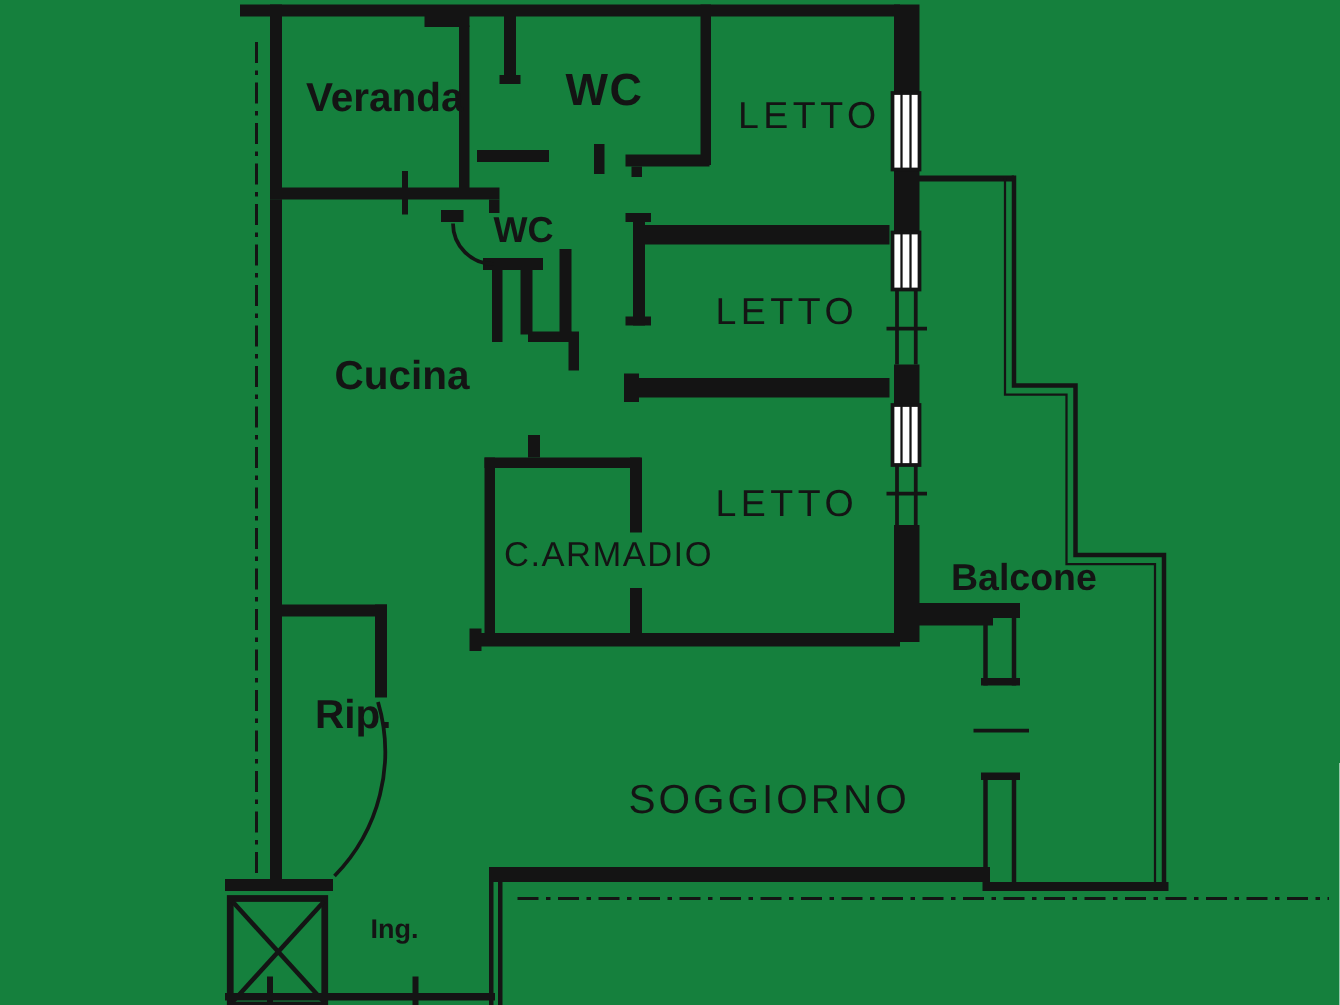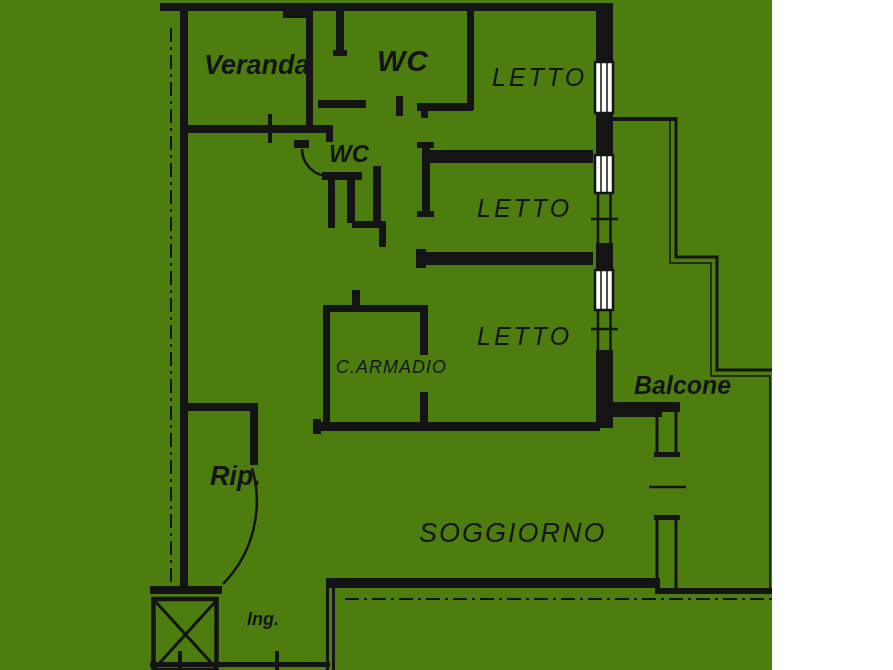"Veranda" #stage { background: #4d7c0f -> #15803d; font-style: italic -> none; width: 772px -> 893px }
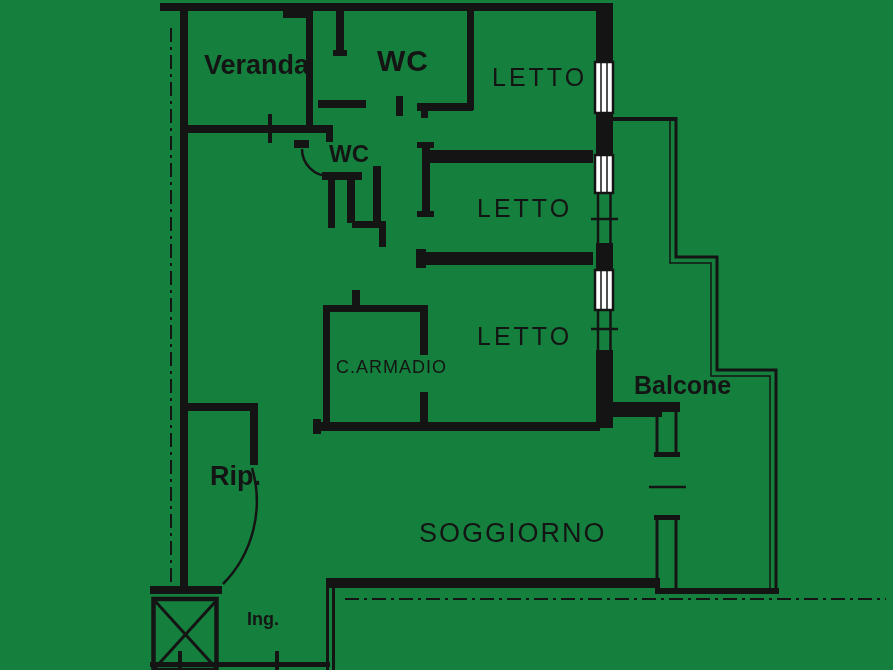"Cucina" div.room-label { html: none -> <div>Cucina</div> }
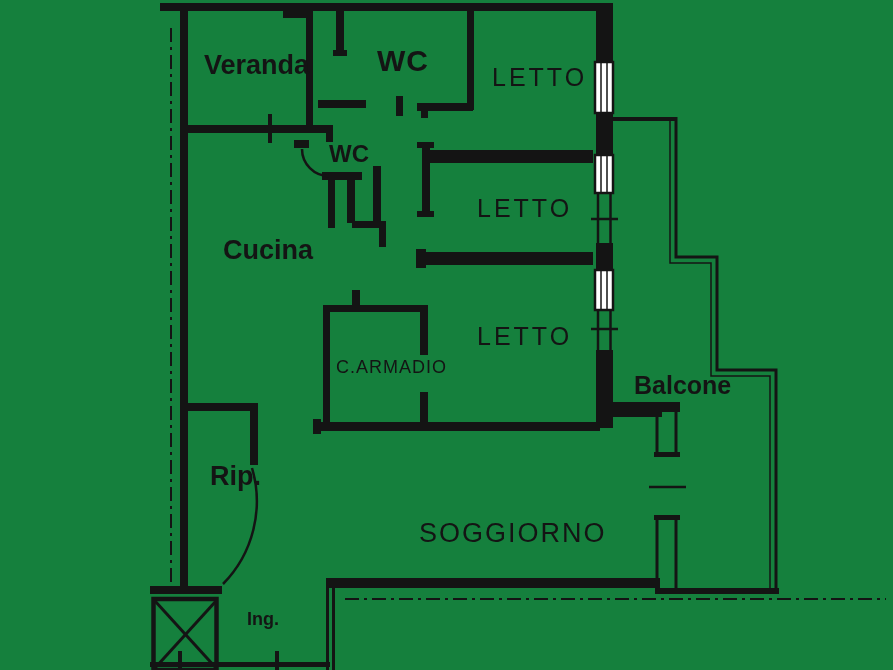"C.ARMADIO" .lab-armadio { font-size: 18px -> 23px }
